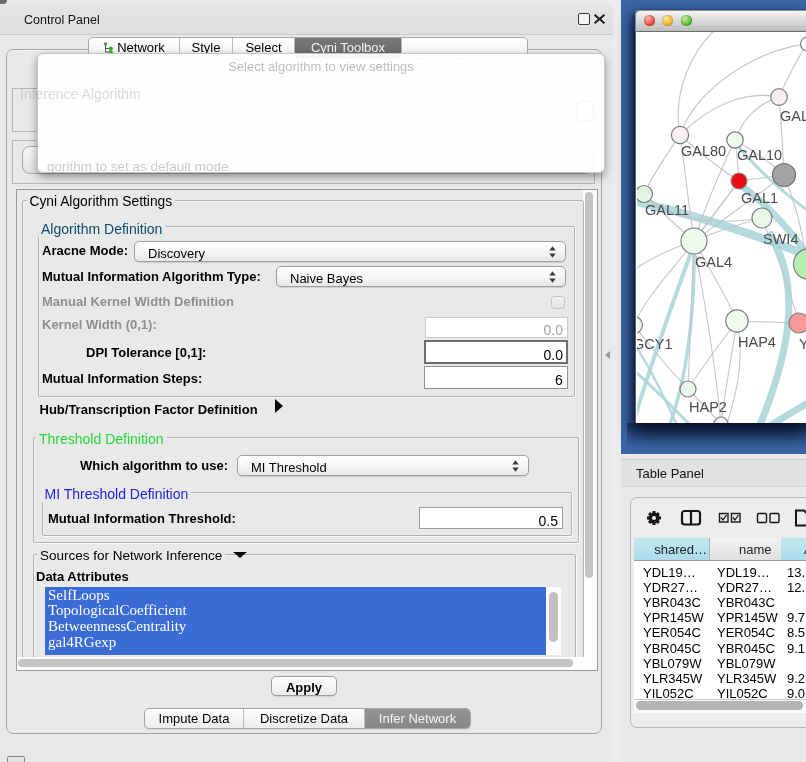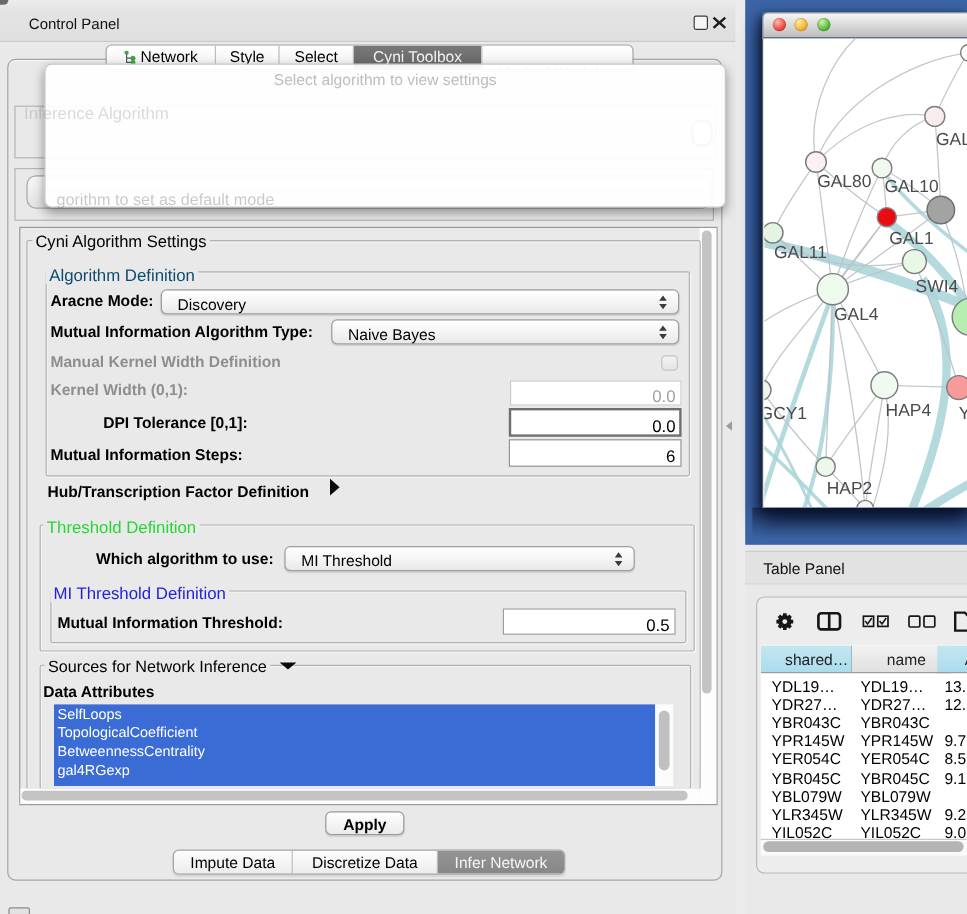"SelfLoops" div.abs { font-family: none -> Liberation Serif, serif; font-size: 12px -> 15px }
